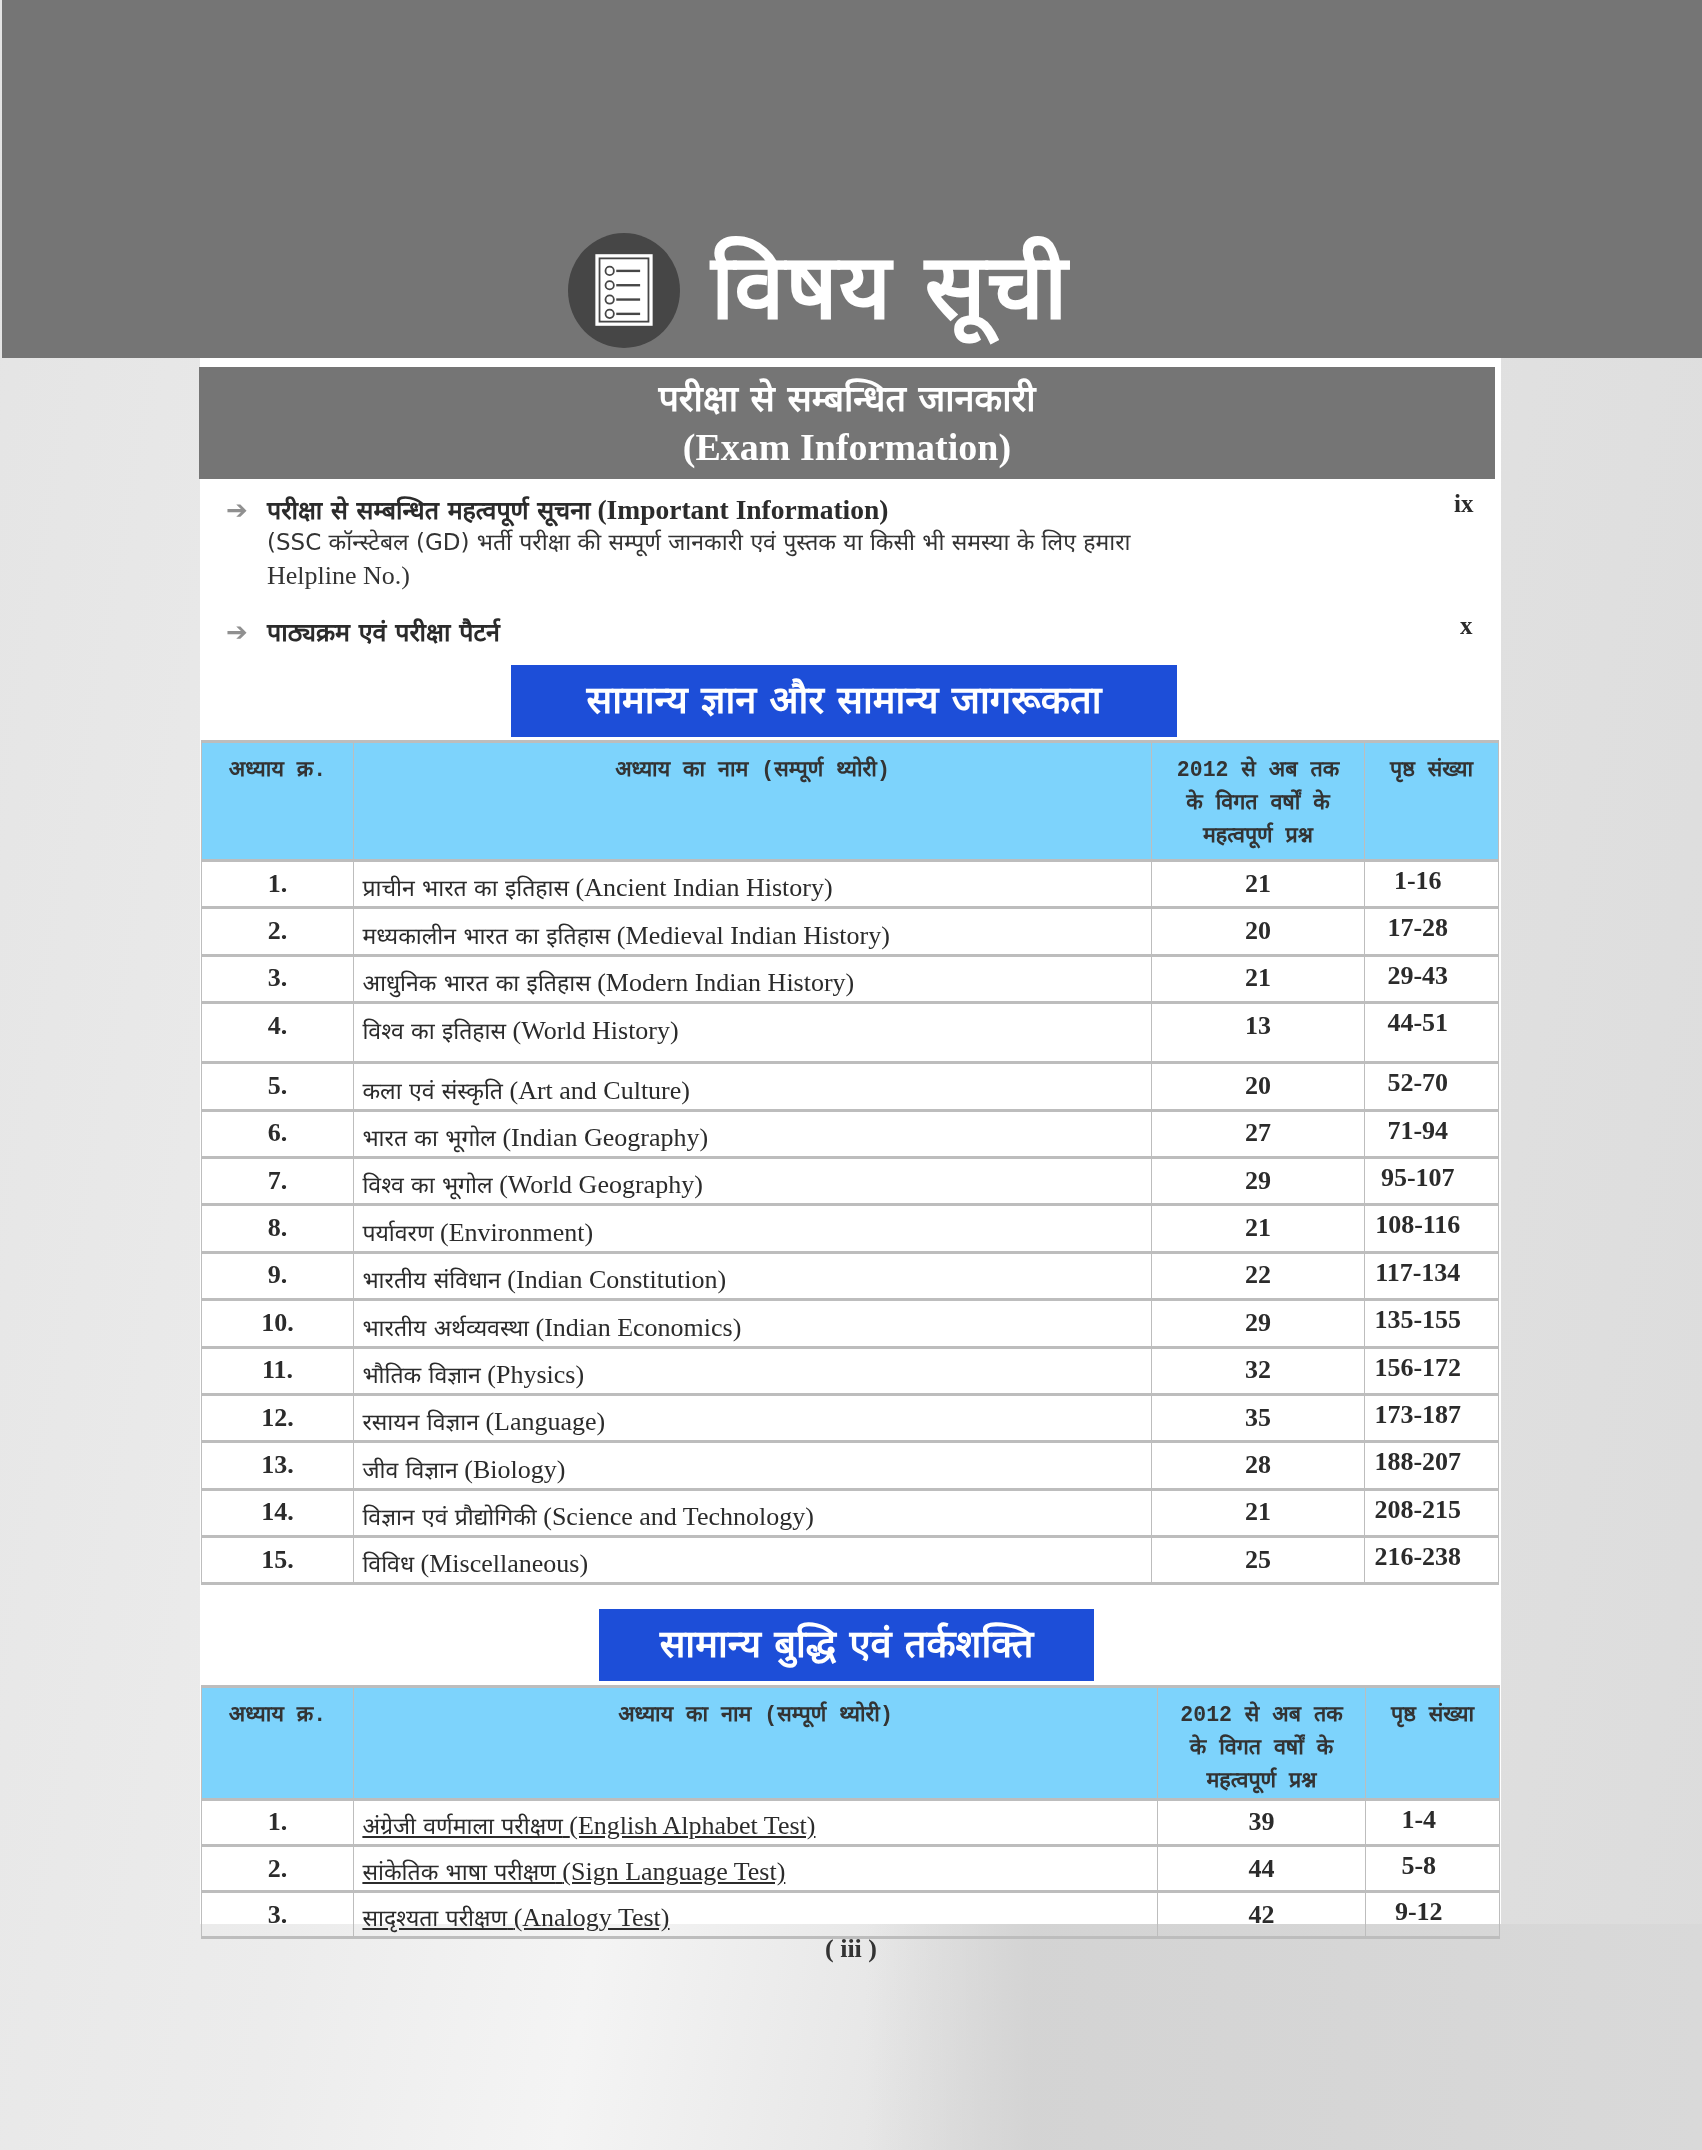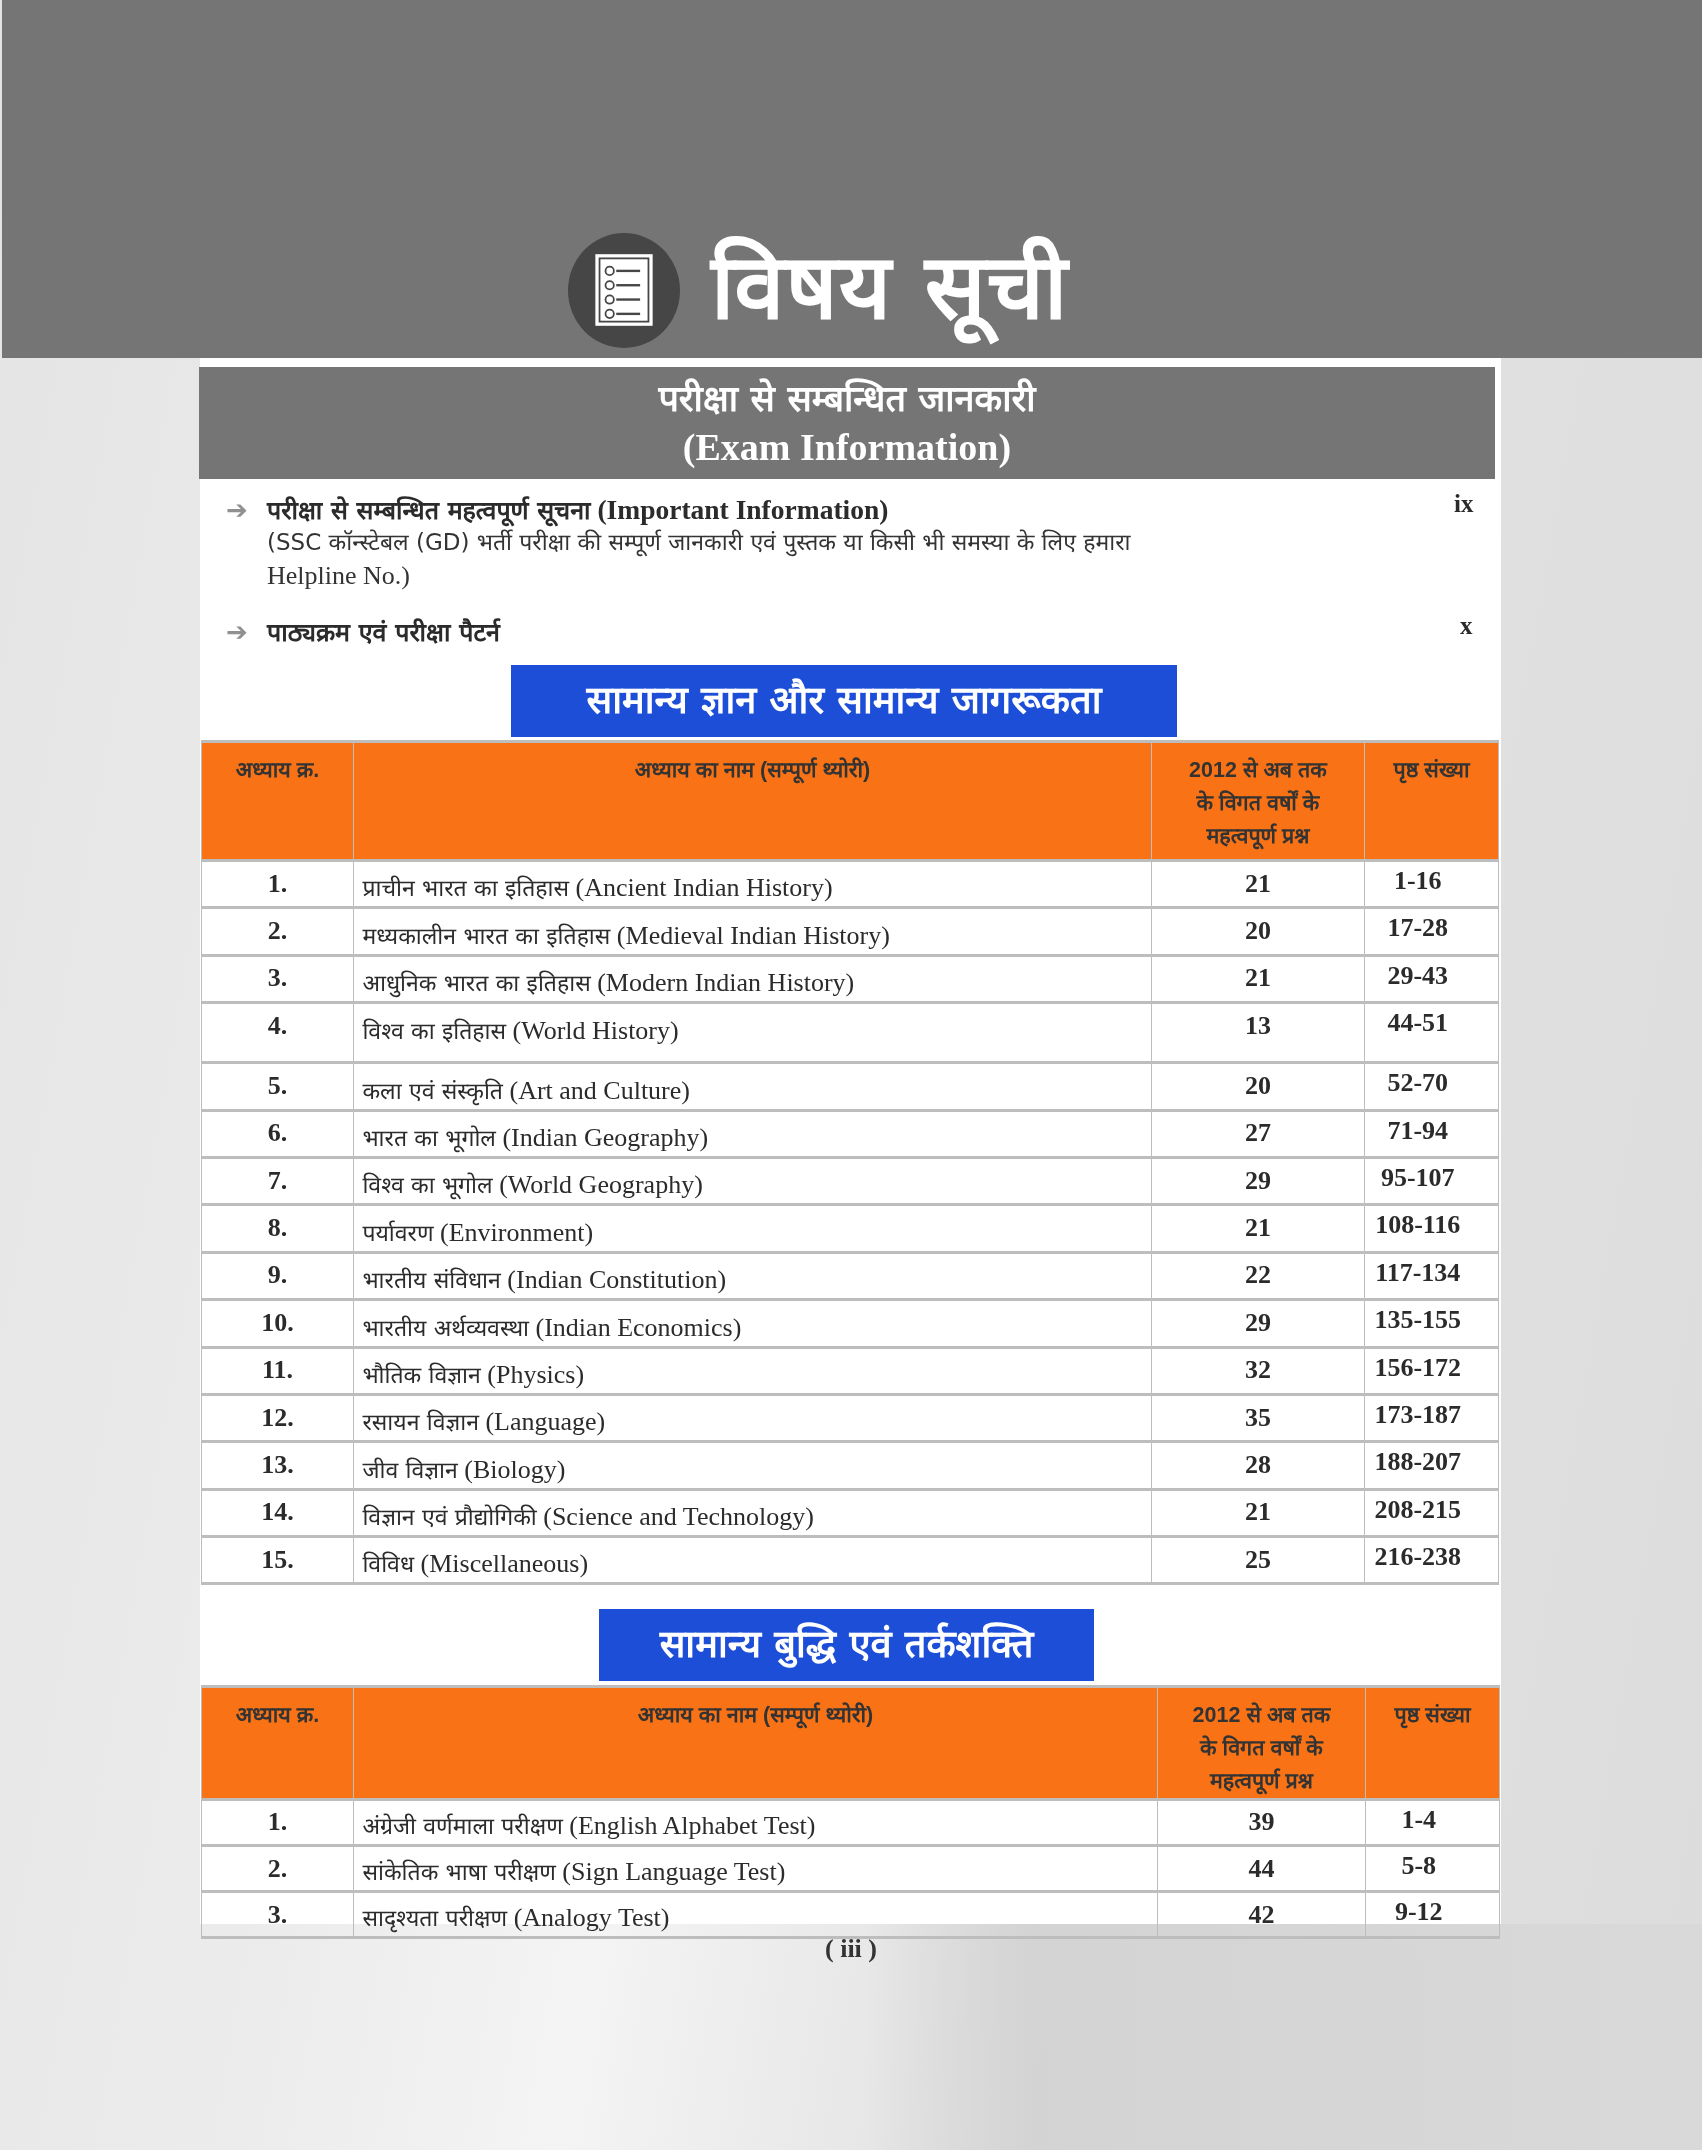"अध्याय क्र." table.toc thead th { background: #f97316 -> #7dd3fc; font-family: Liberation Sans, sans-serif -> Liberation Mono, monospace }
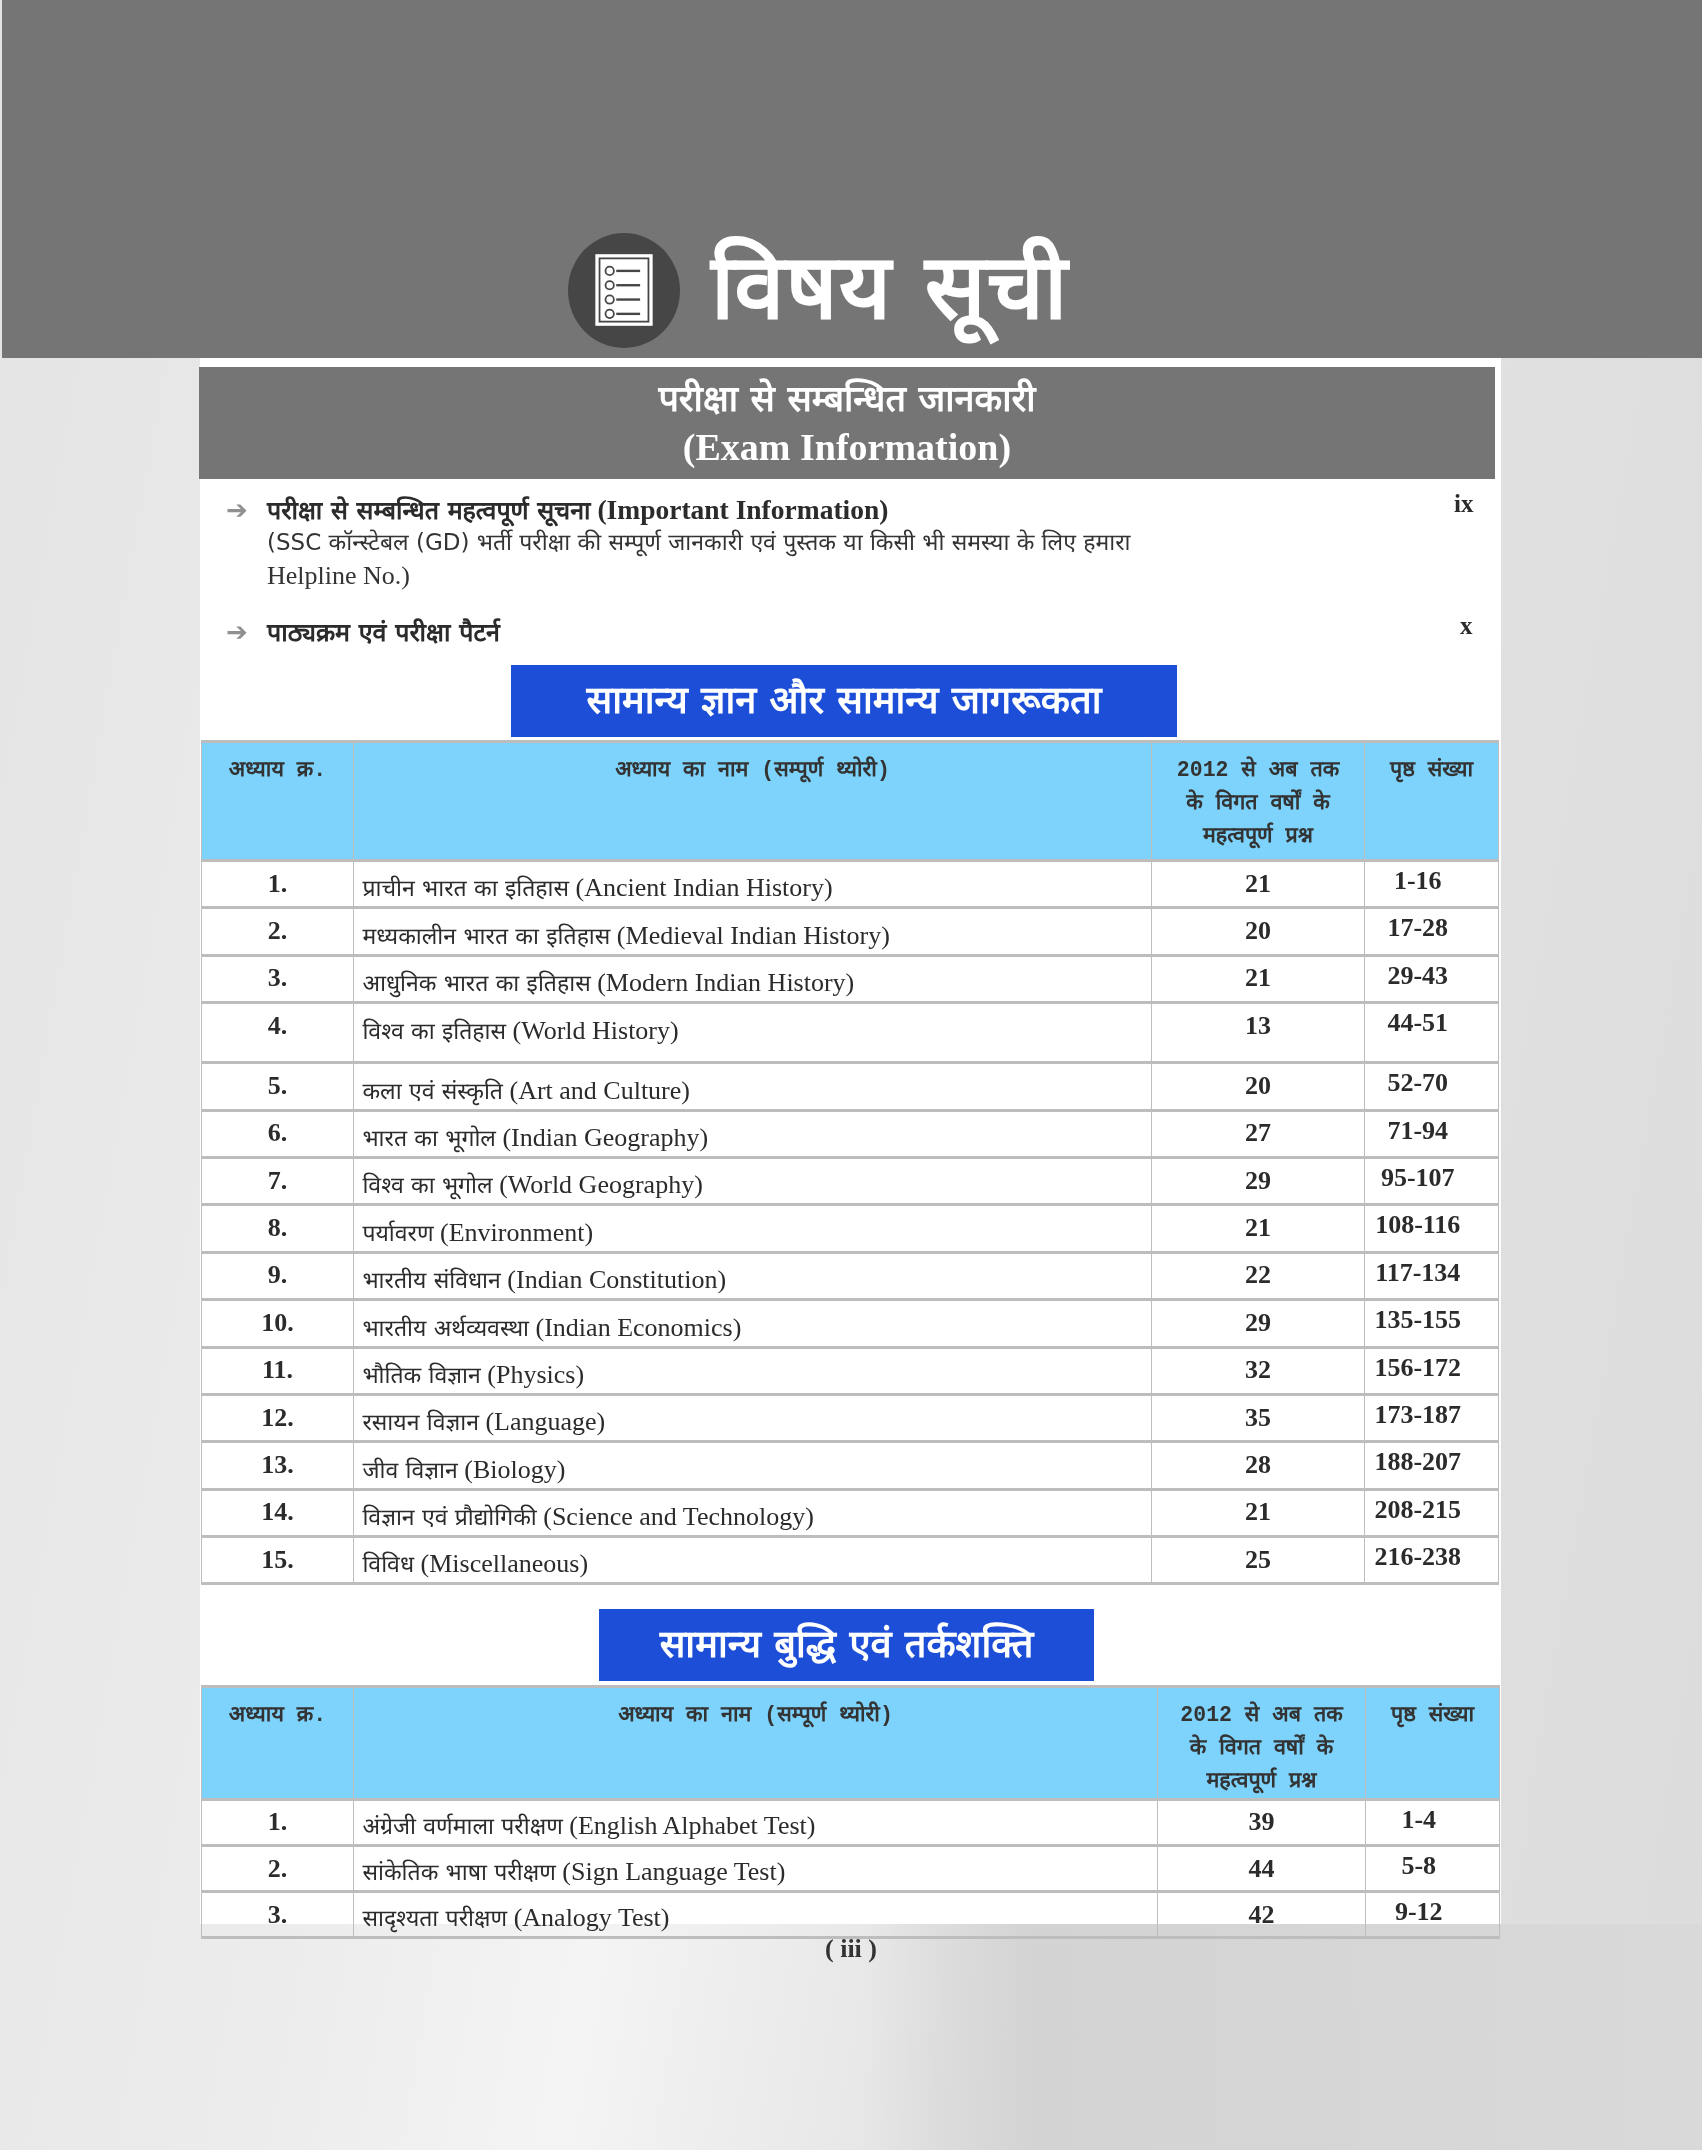"अंग्रेजी वर्णमाला परीक्षण (English" #table2 tbody td.name { text-decoration: none -> underline }
